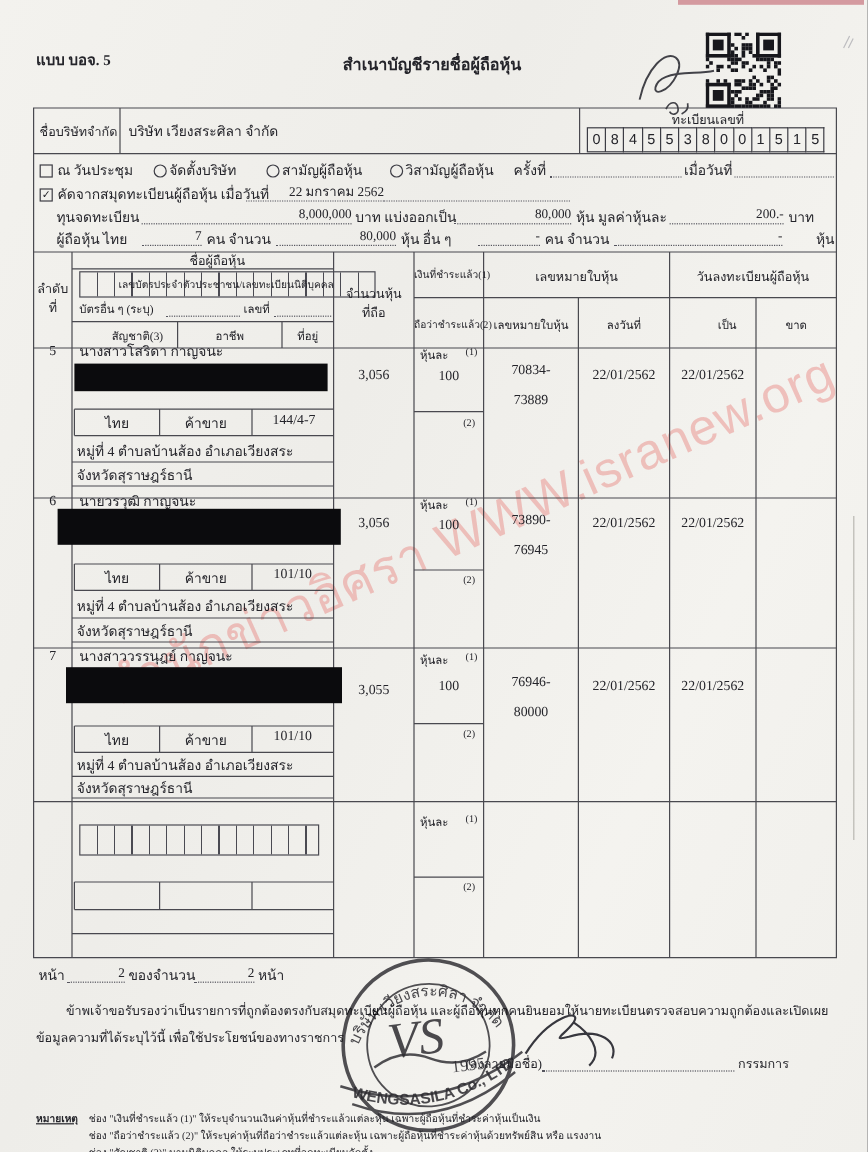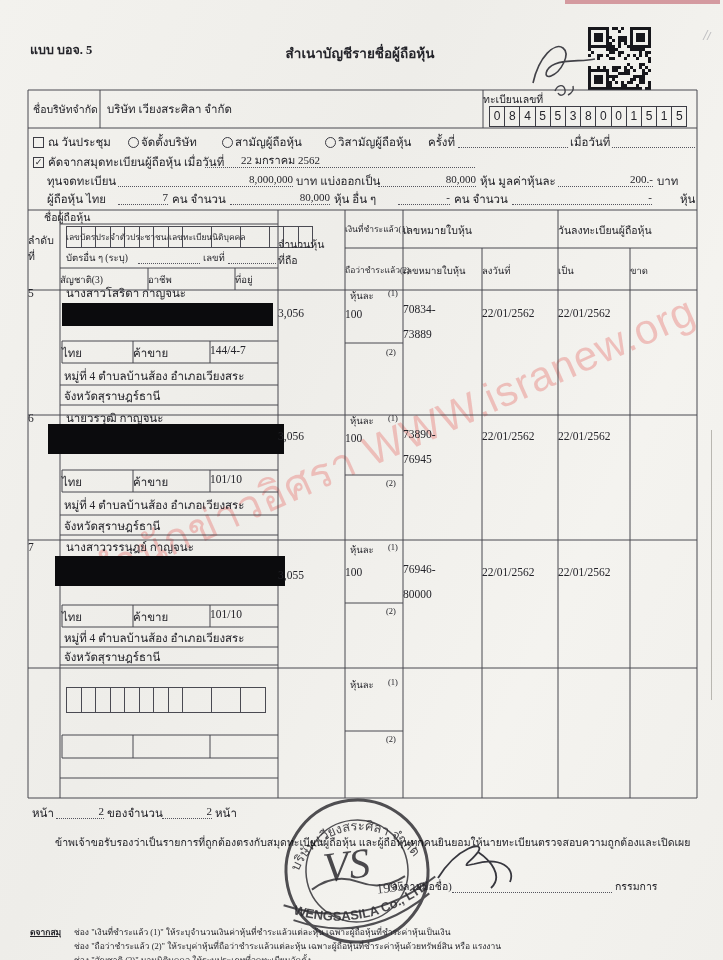"ทะเบียนเลขที่" .ctr { text-align: left -> center }
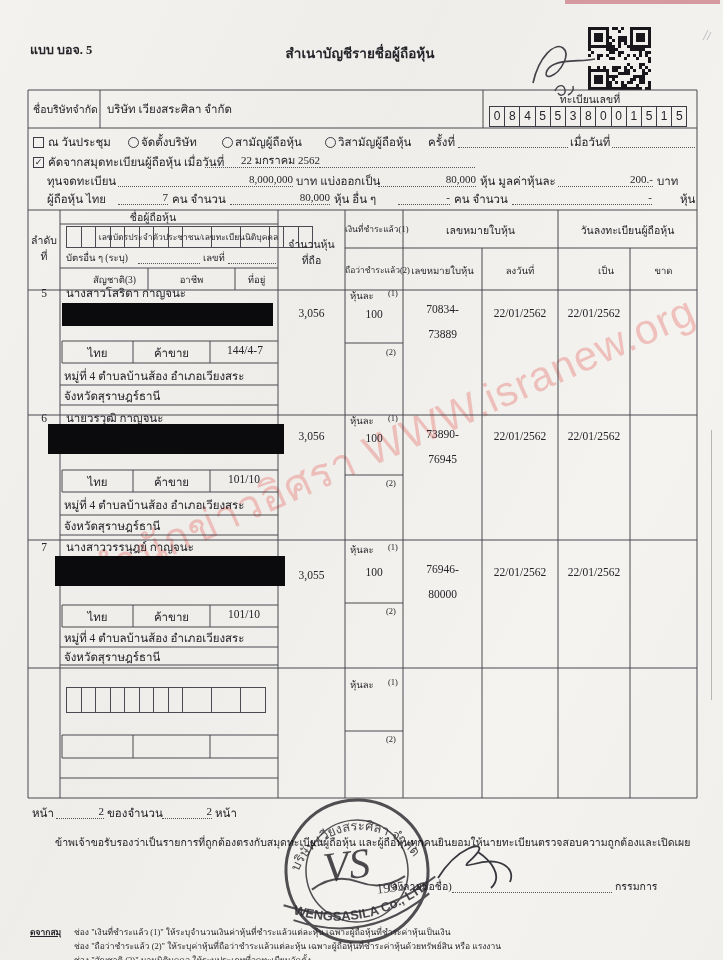"ชื่อผู้ถือหุ้น" div.abs { left: 44px -> 72px }
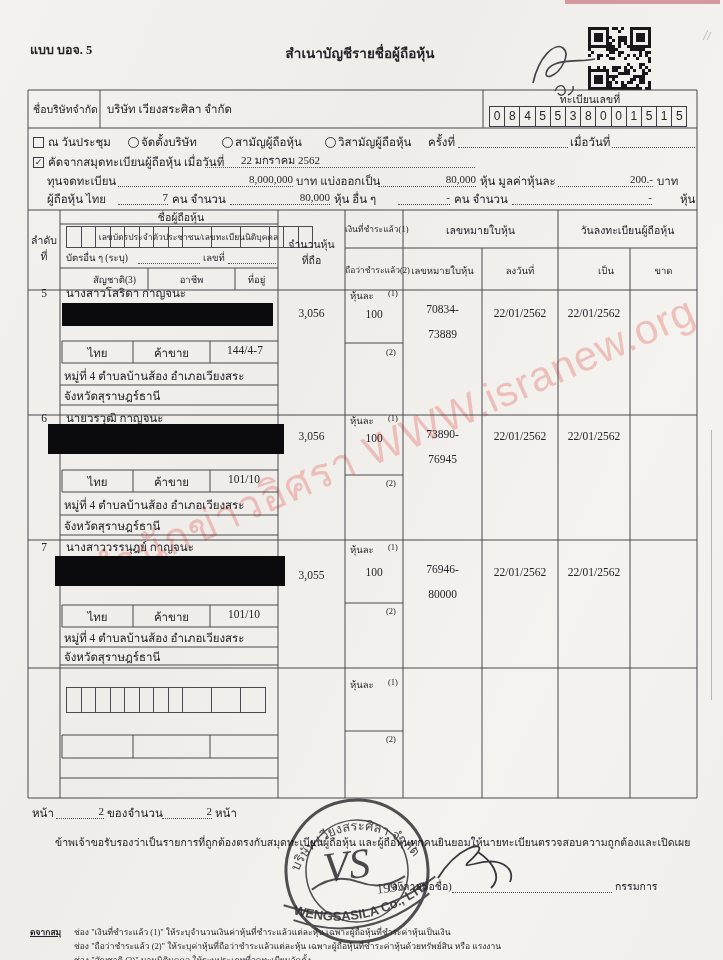"ข้อมูลความที่ได้ระบุไว้นี้" div.abs { html: none -> <div>ข้อมูลความที่ได้ระบุไว้นี้ เพื่อใช้ประโยชน์ของทางราชการ</div> }
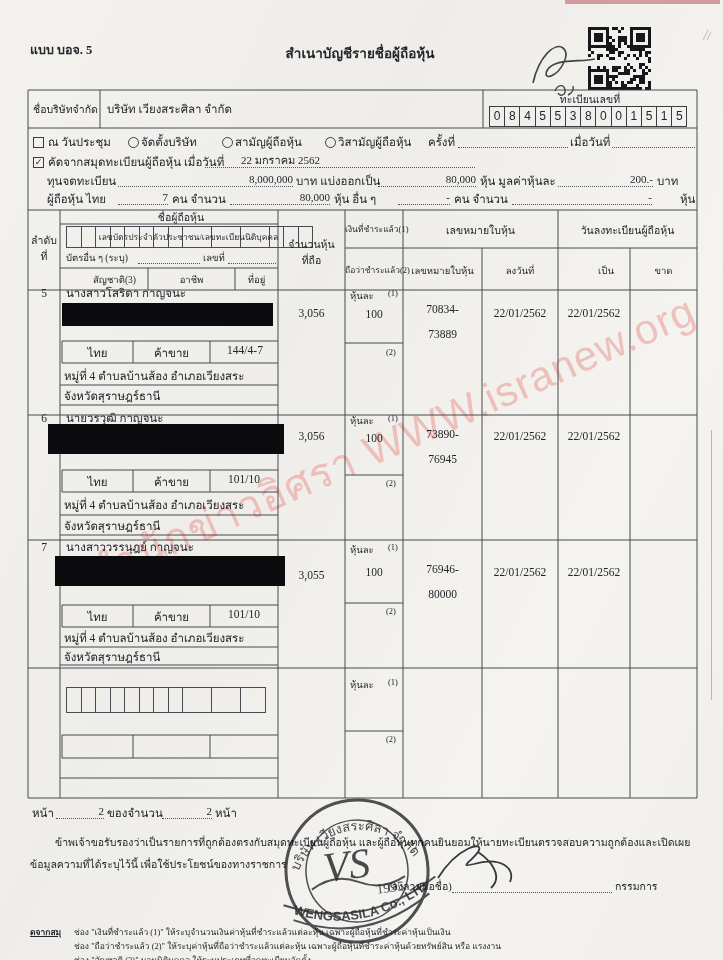"ดจากสมุ" div.abs { text: ดจากสมุ -> หมายเหตุ }
